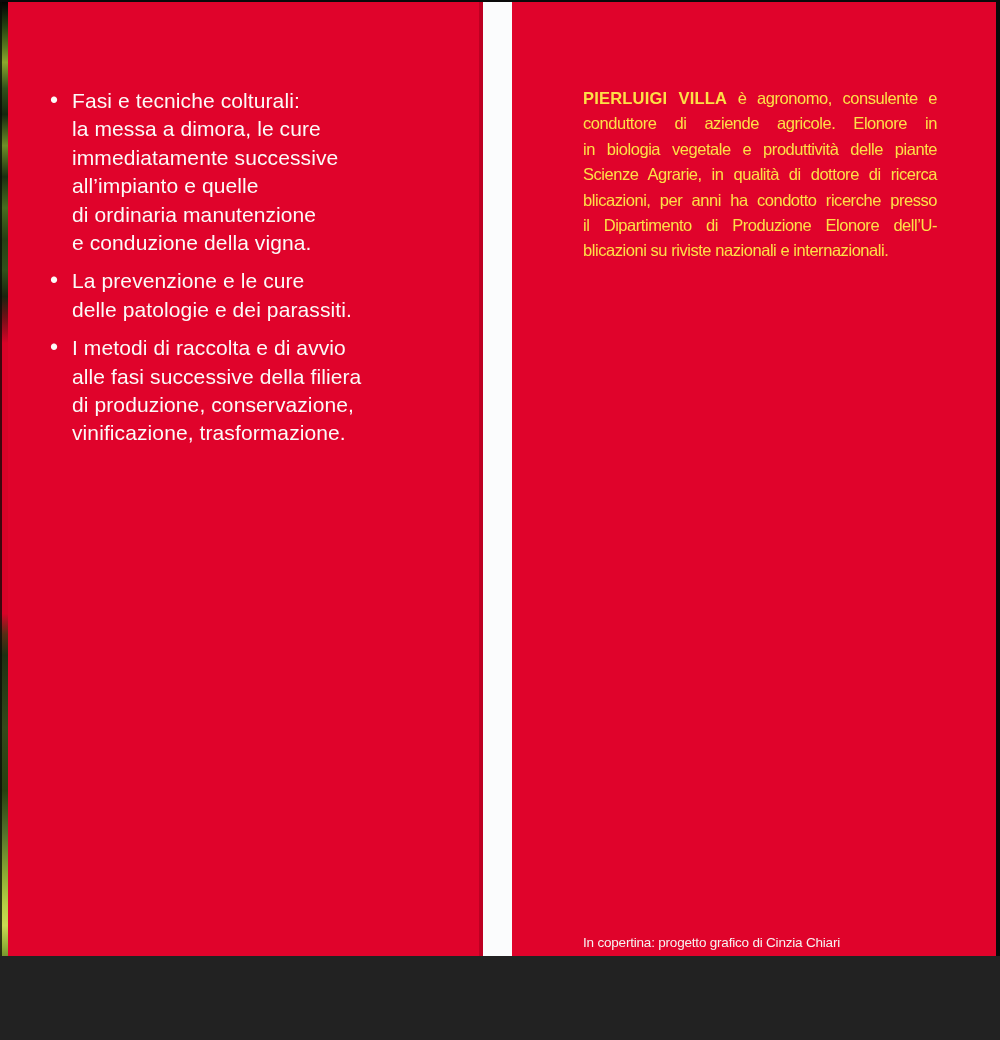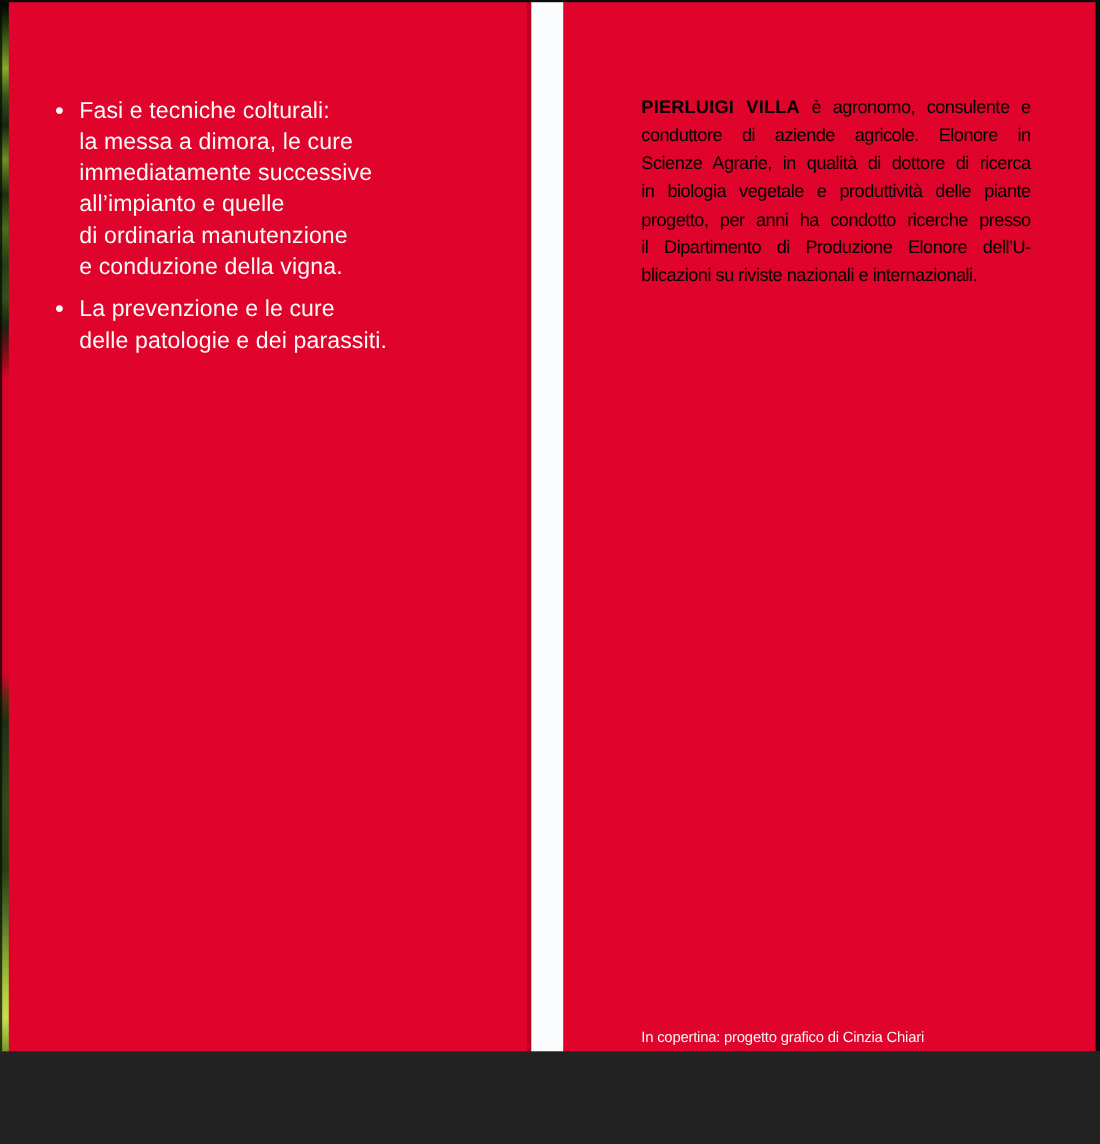"PIERLUIGI VILLA è agronomo, consulente" #author-bio { color: #000000 -> #fde047 }
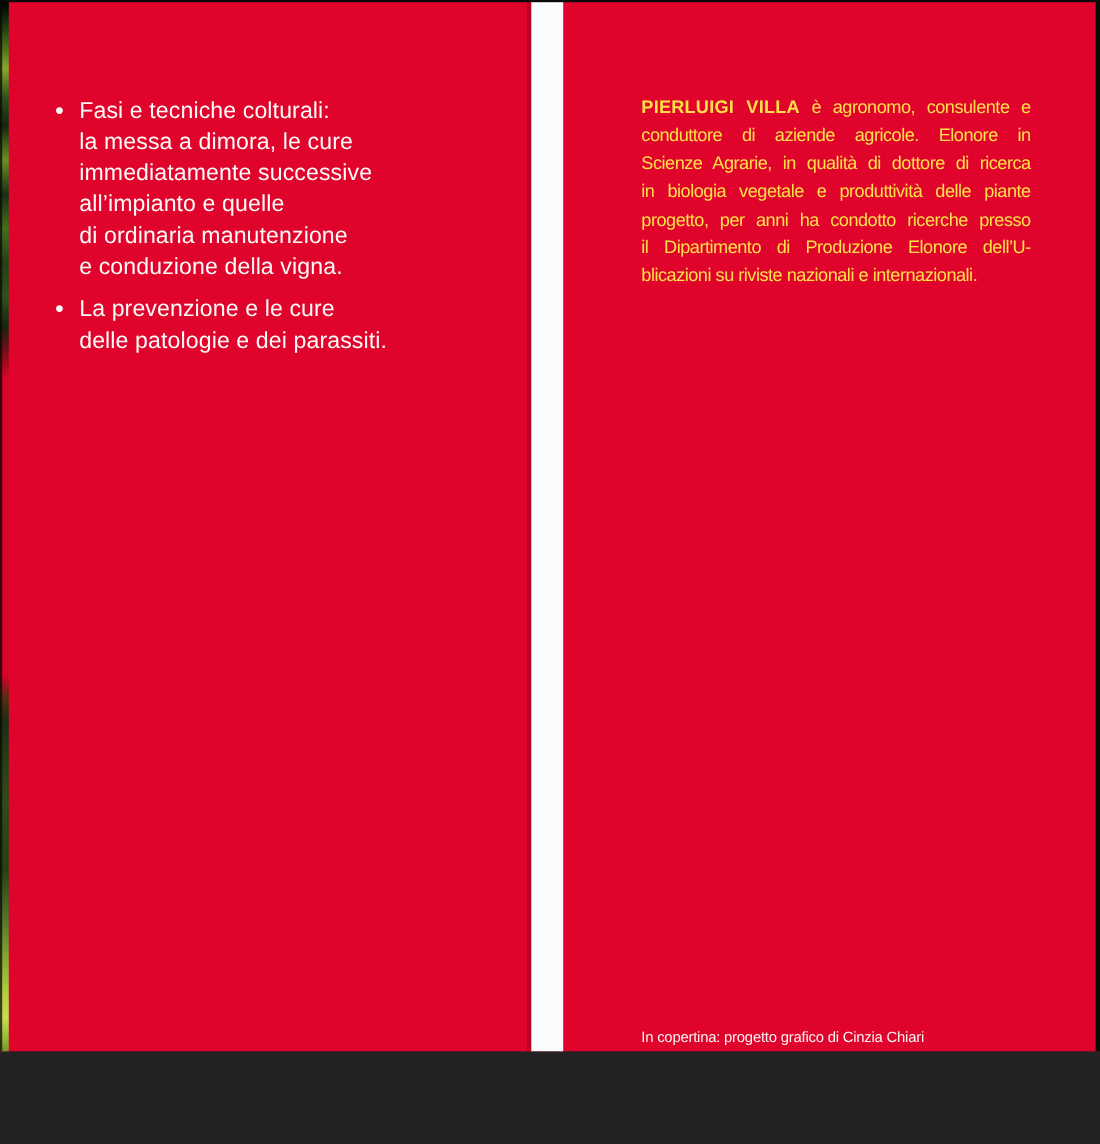"Scienze Agrarie, in qualità di" div.bio-line { order: before "in biologia vegetale e produttività" -> after "in biologia vegetale e produttività" }
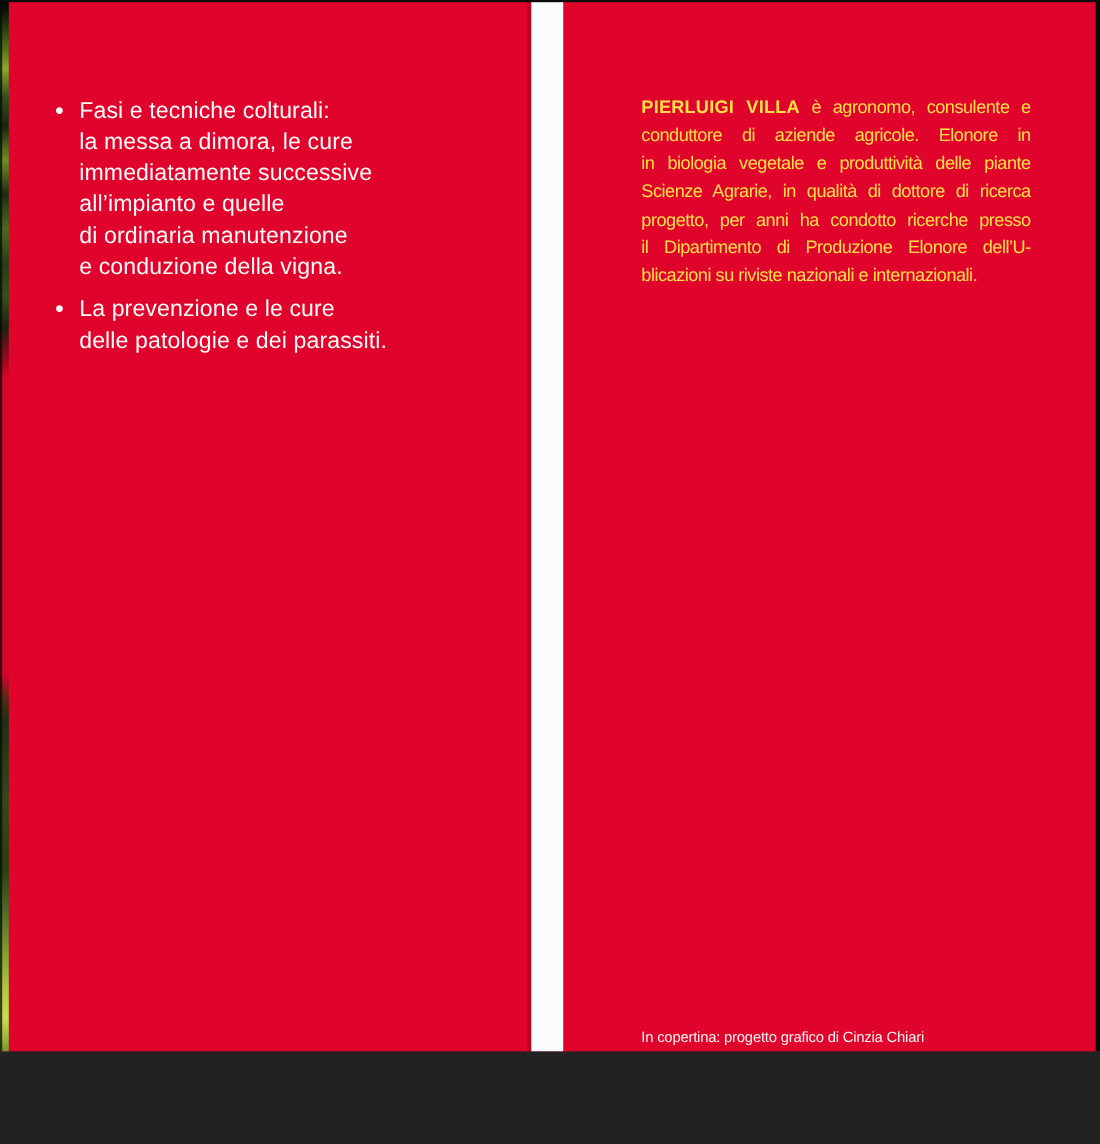"progetto, per anni ha condotto" div.bio-line { text: progetto -> blicazioni }
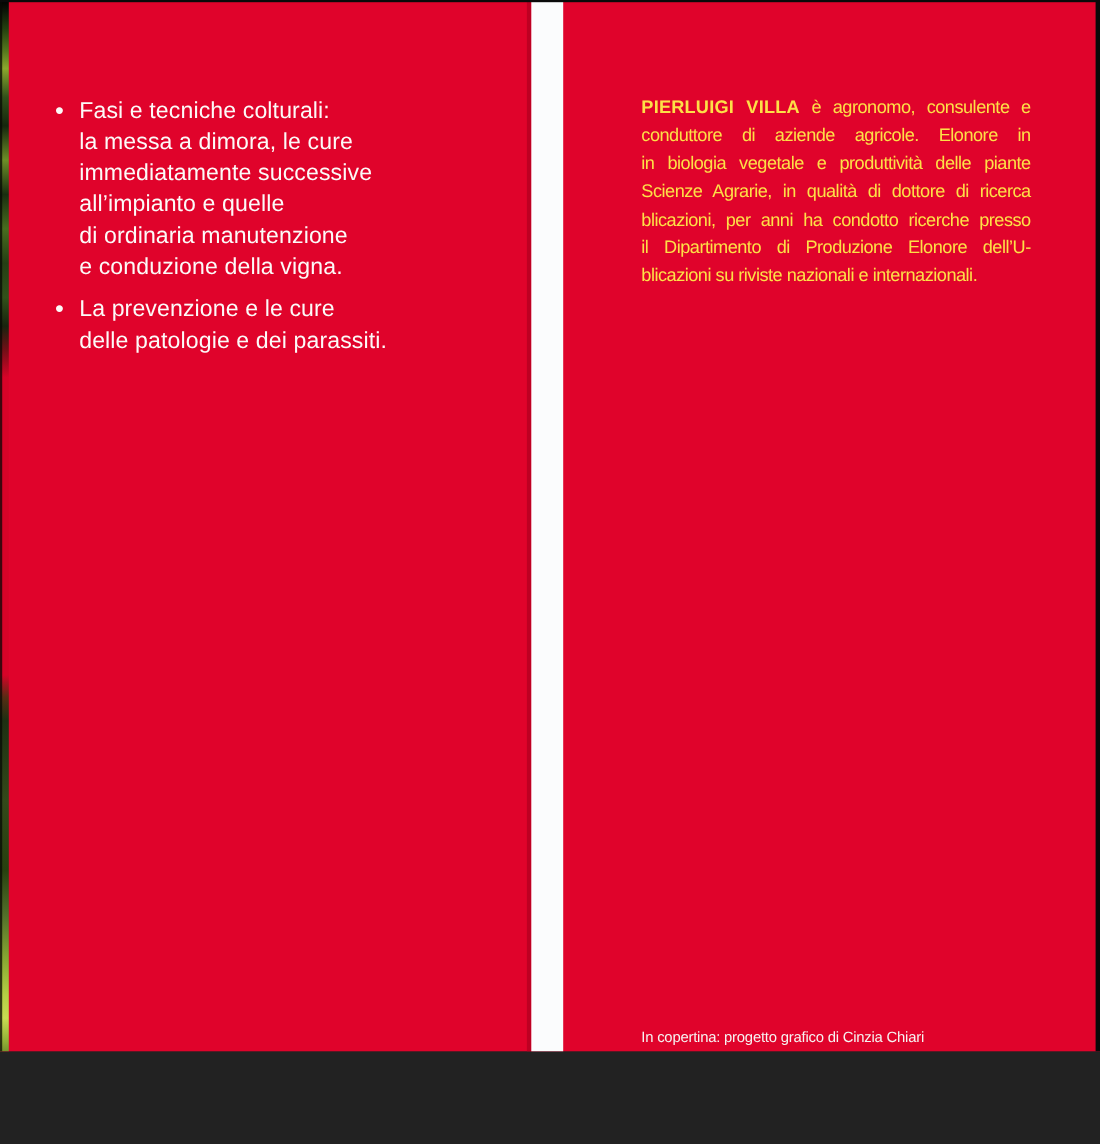"I metodi di raccolta e" li { html: none -> <li>I metodi di raccolta e di avvio alle fasi successive della filiera di produzione, conservazione, vinificazione, trasformazione.</li> }
